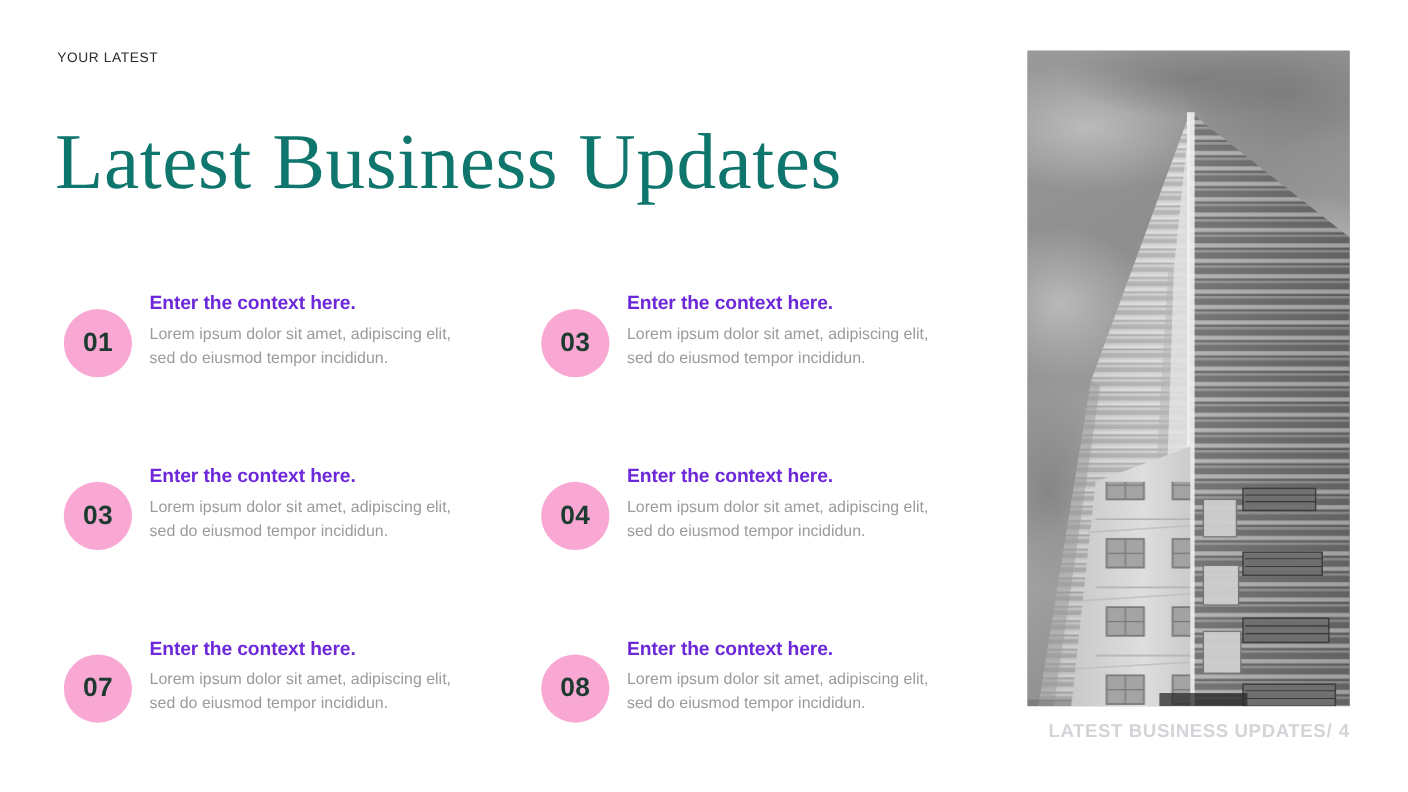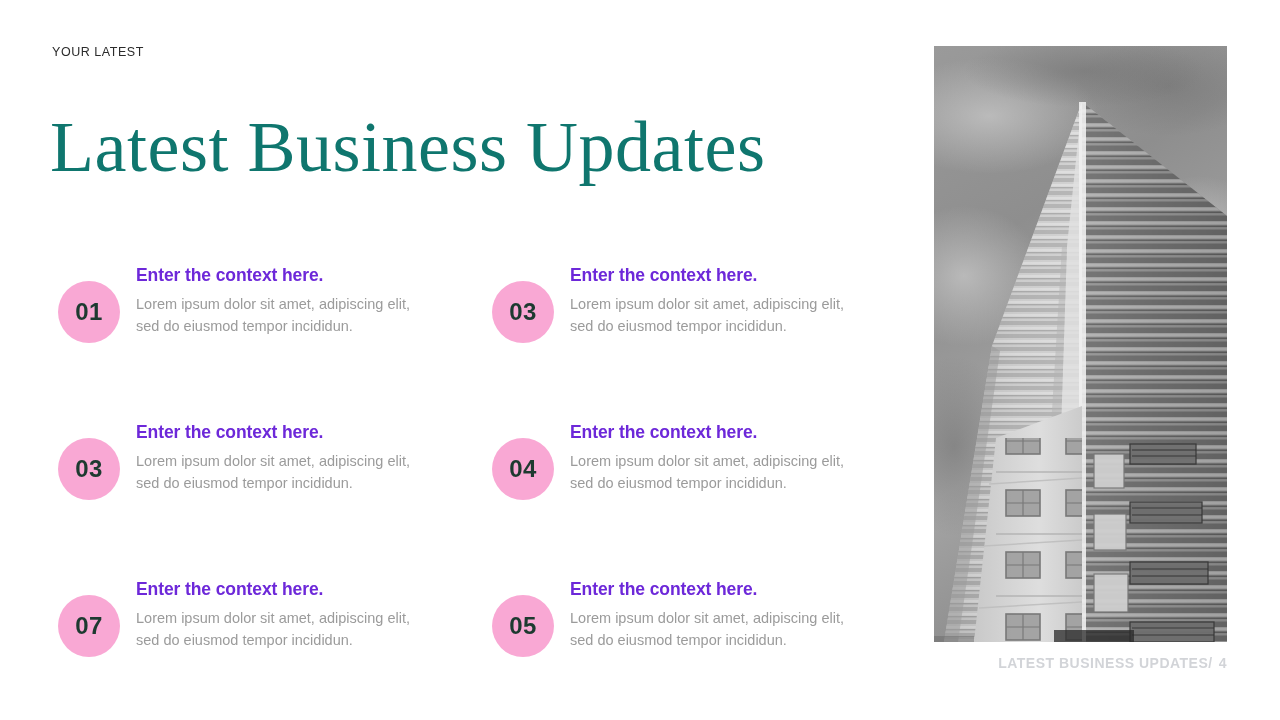"05" span.badge-num { text: 05 -> 08 }
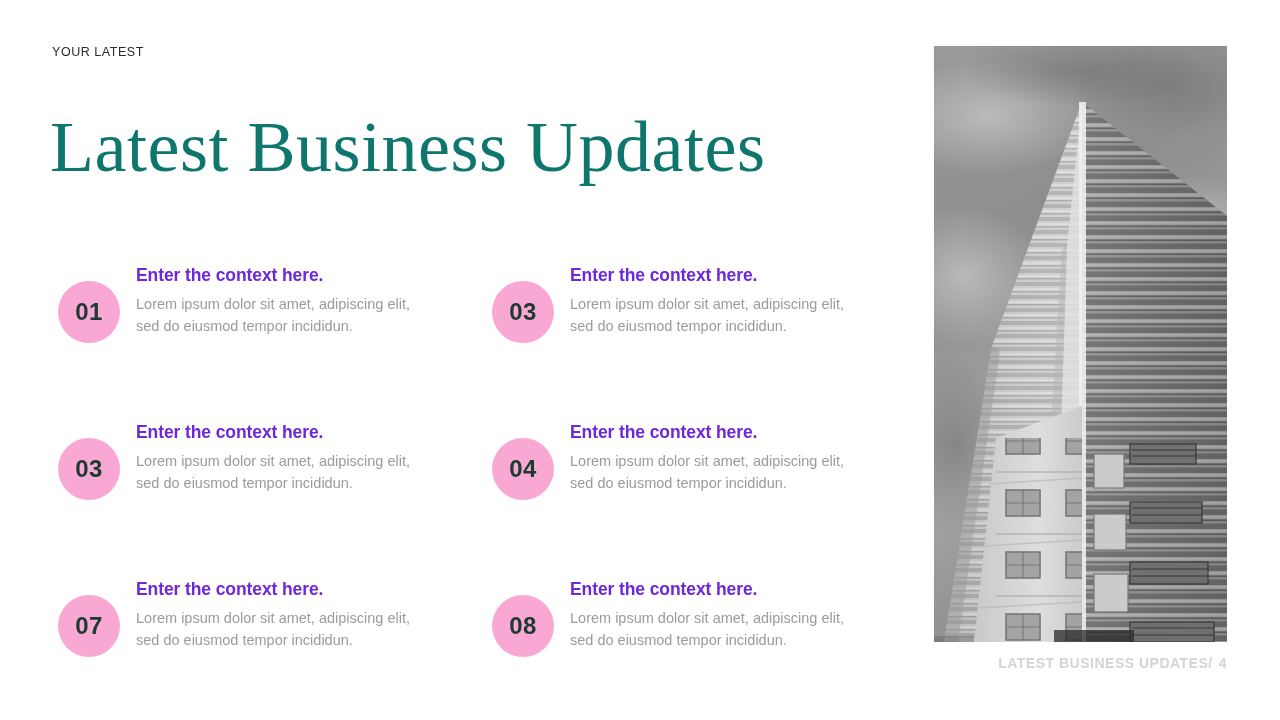"LATEST BUSINESS UPDATES/ 4" .footer { font-size: 14px -> 17px }
